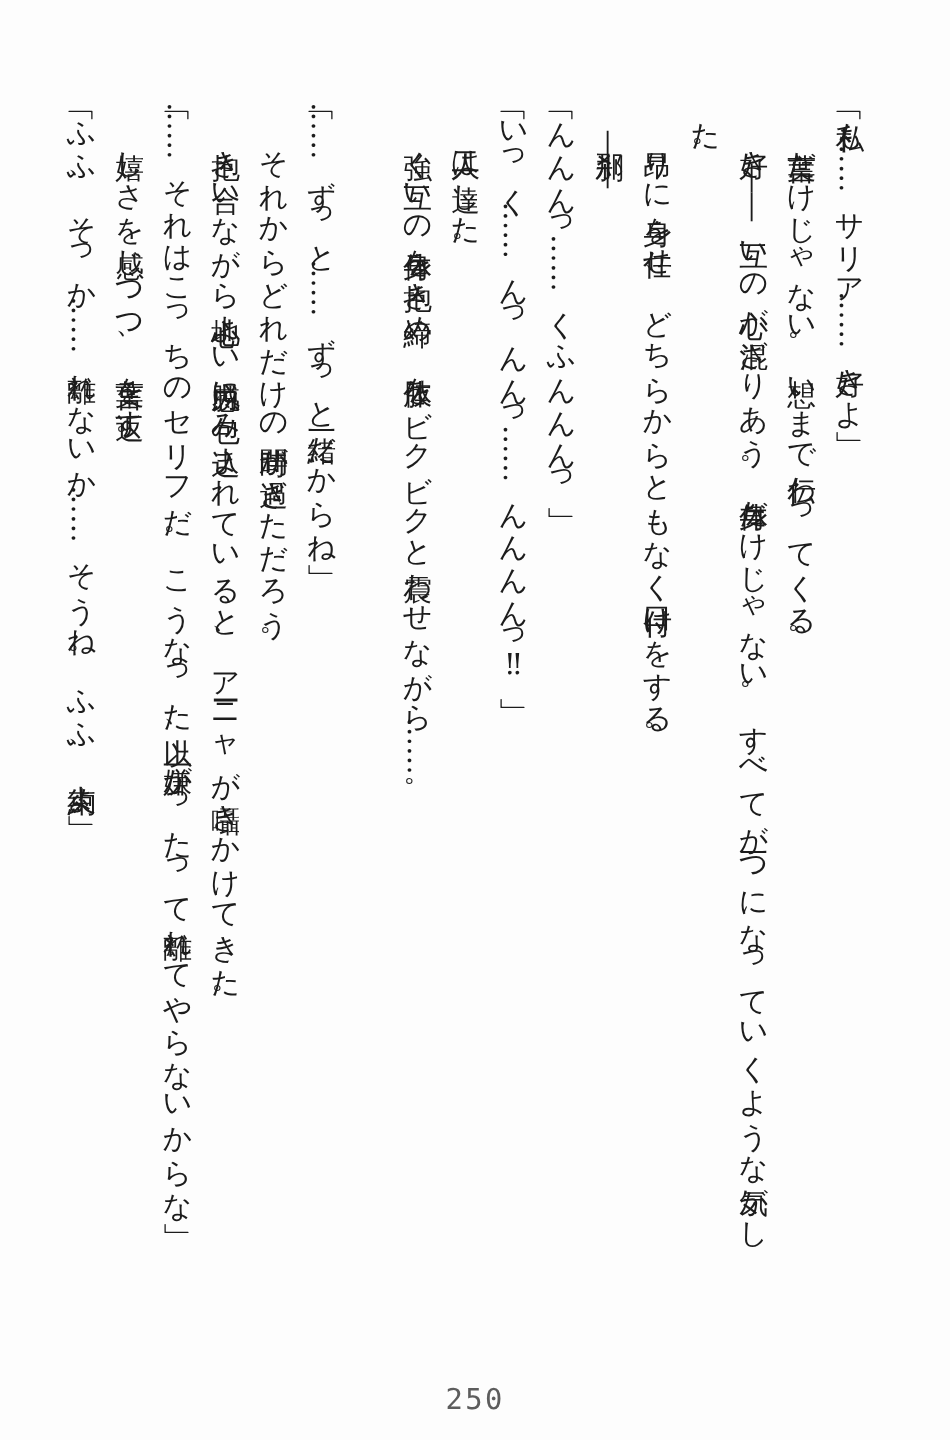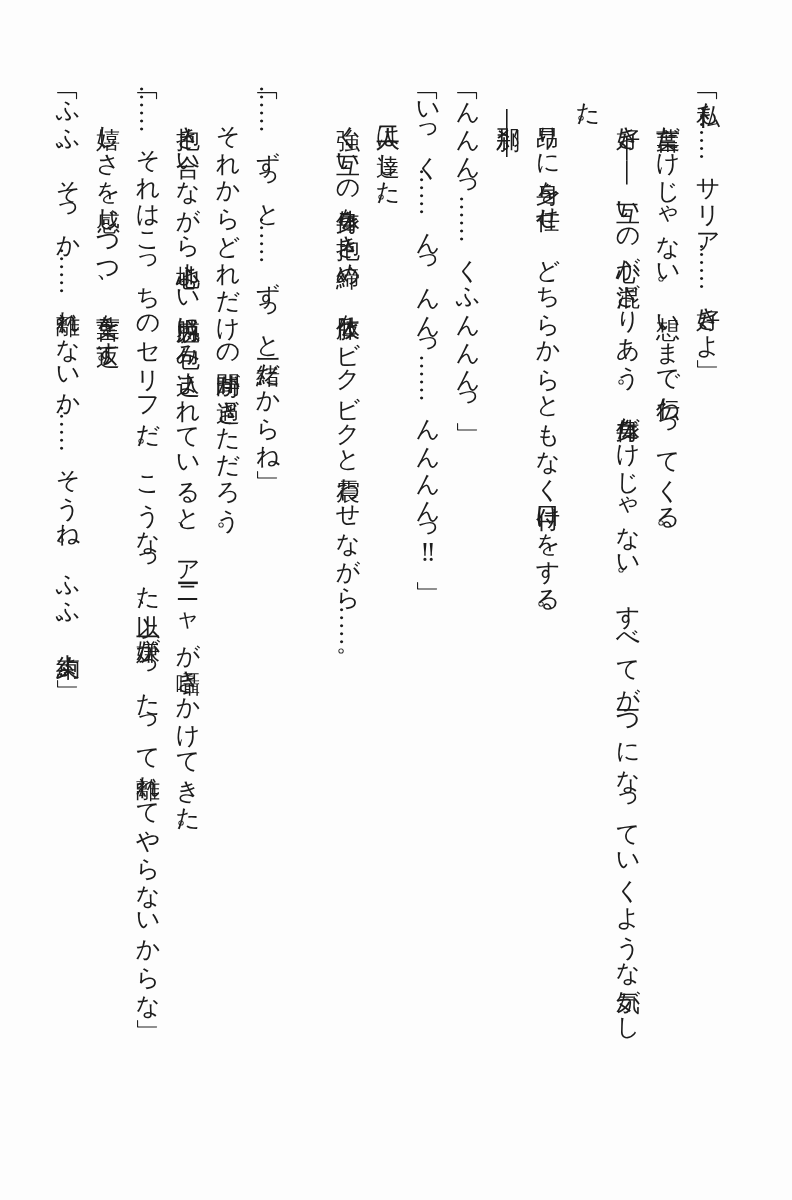"250" footer.page-number { html: none -> <footer>250</footer> }
